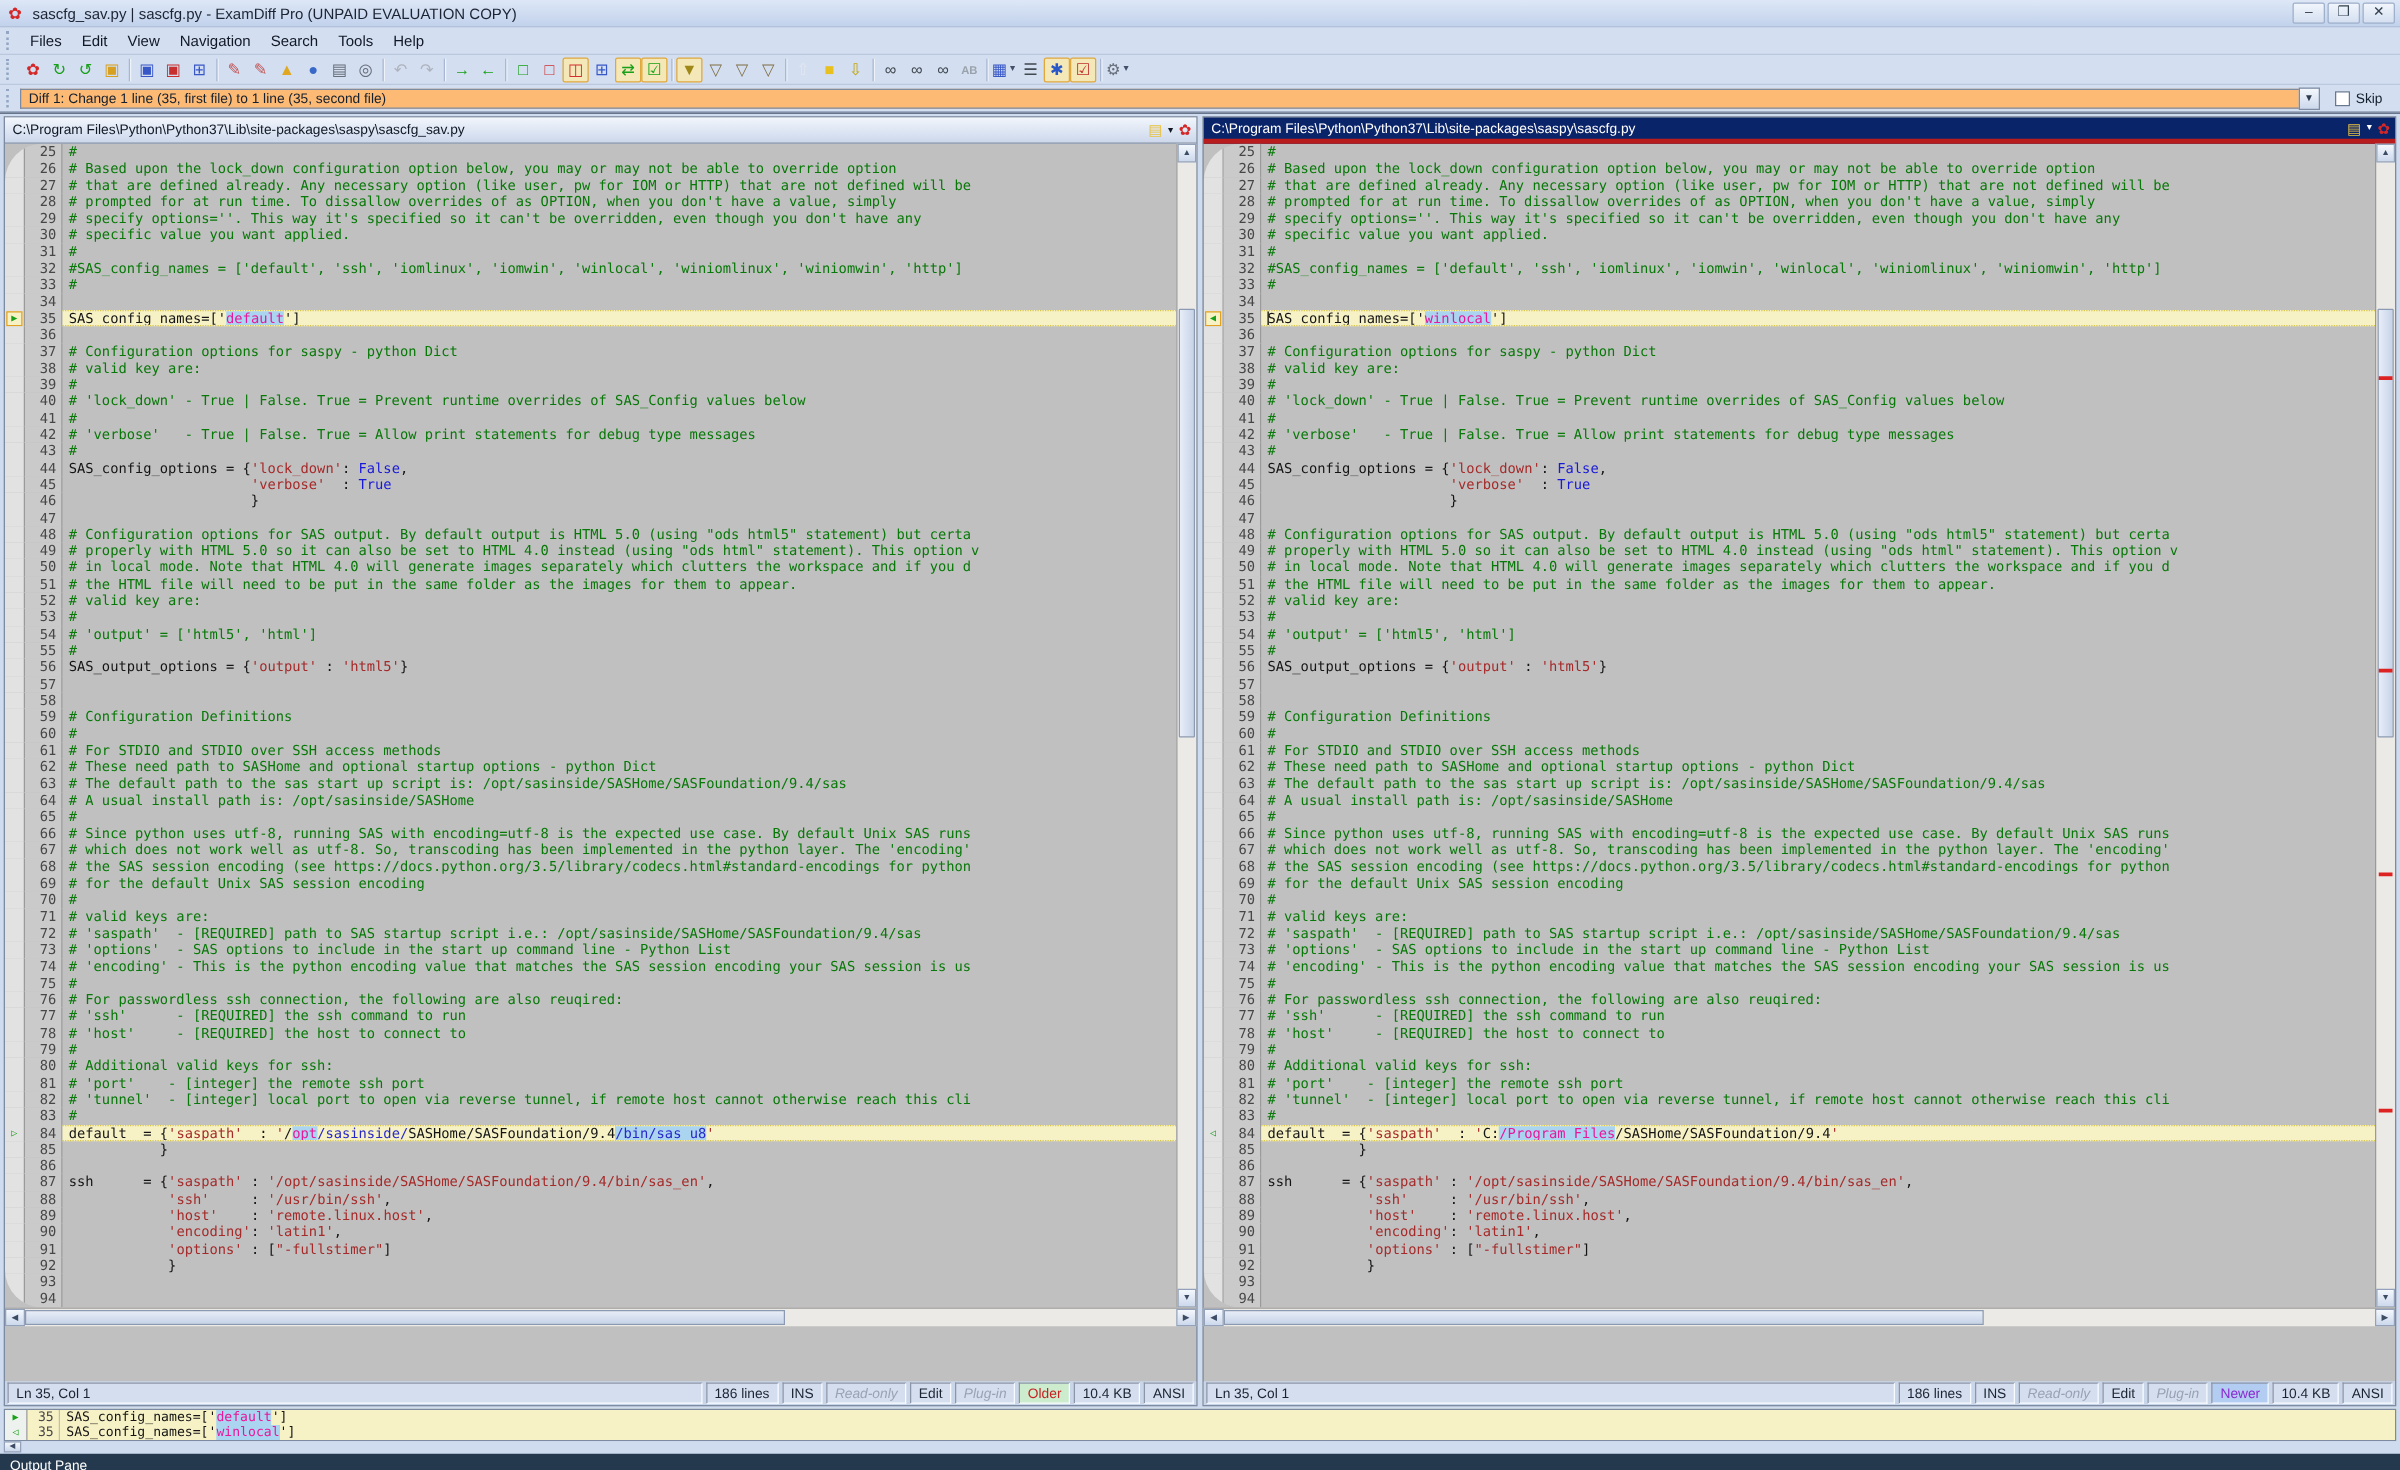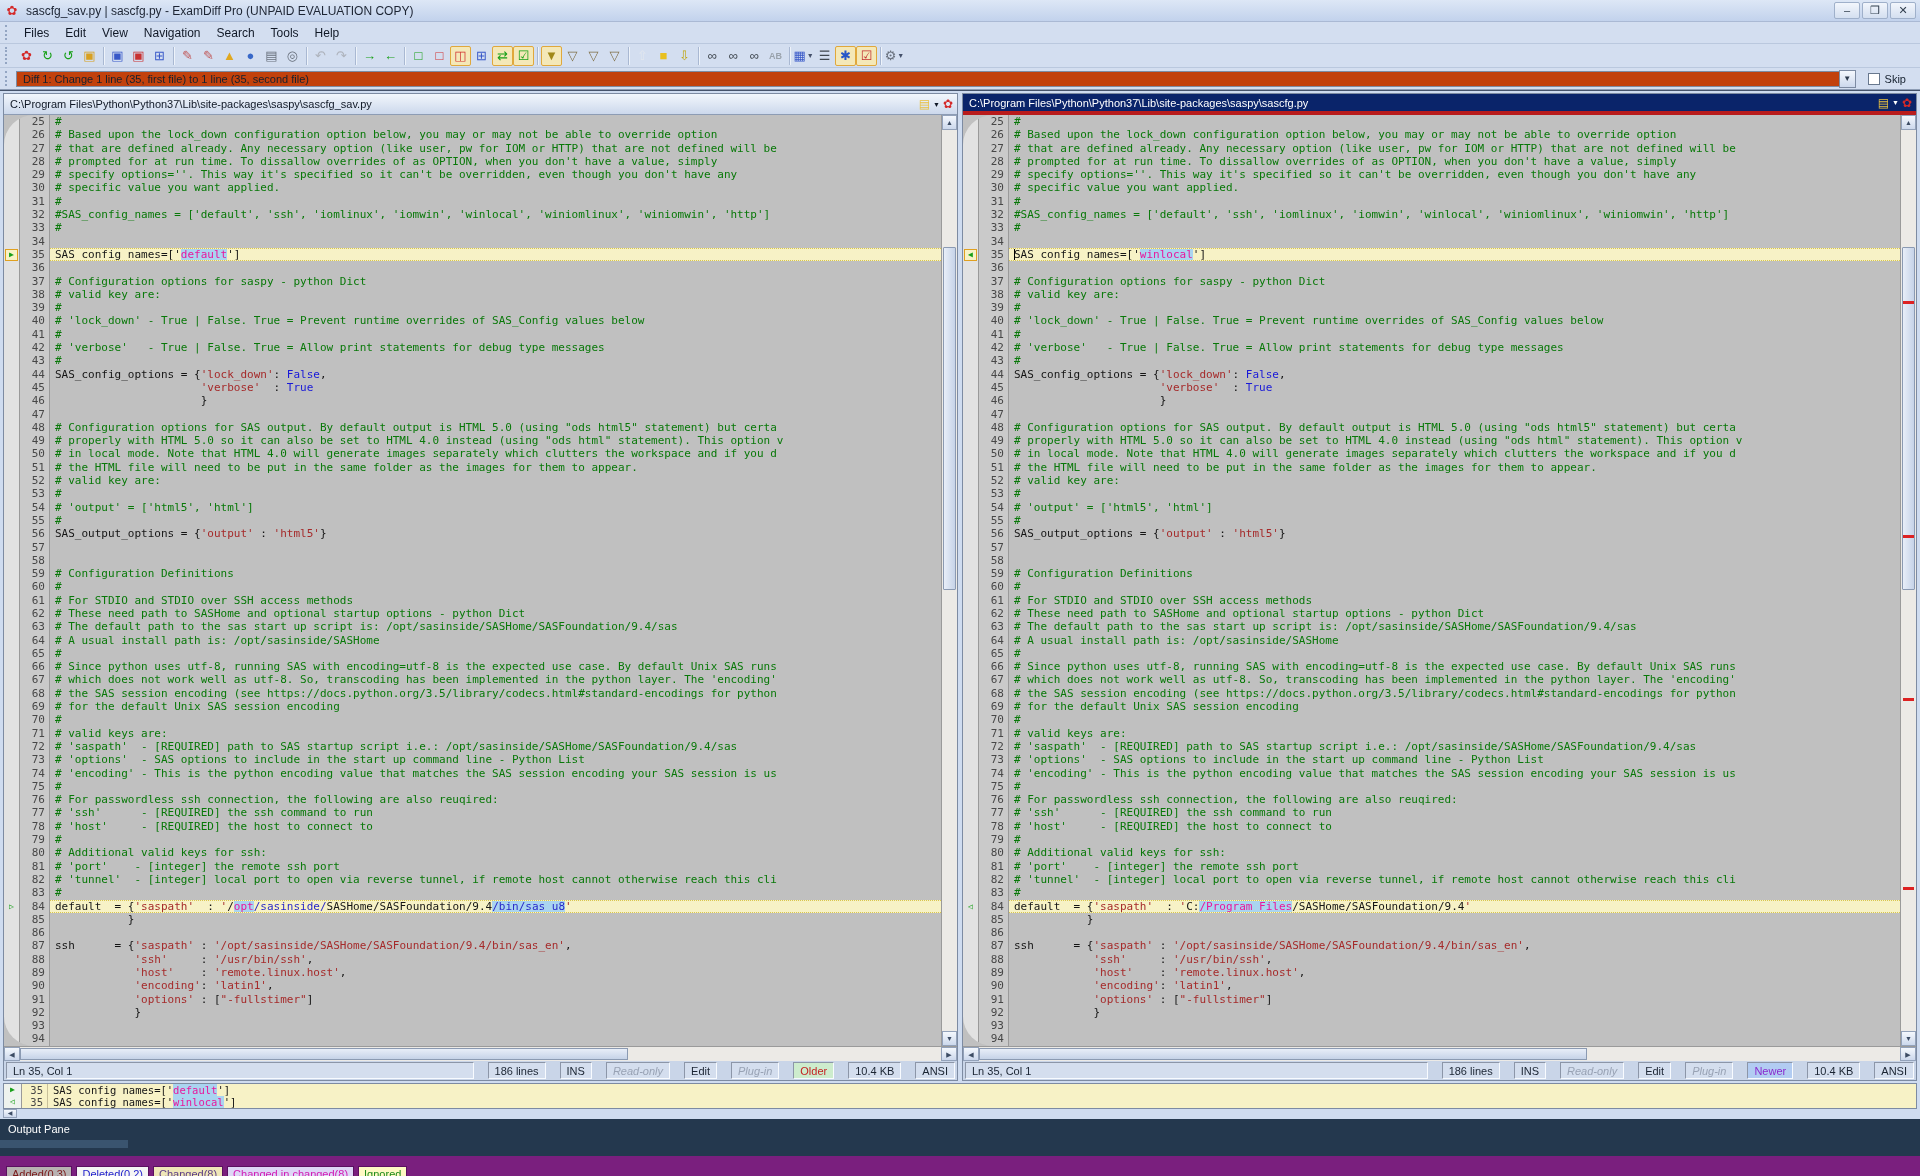"Diff 1: Change 1 line" .combo { background: #c2410c -> #fdba74 }
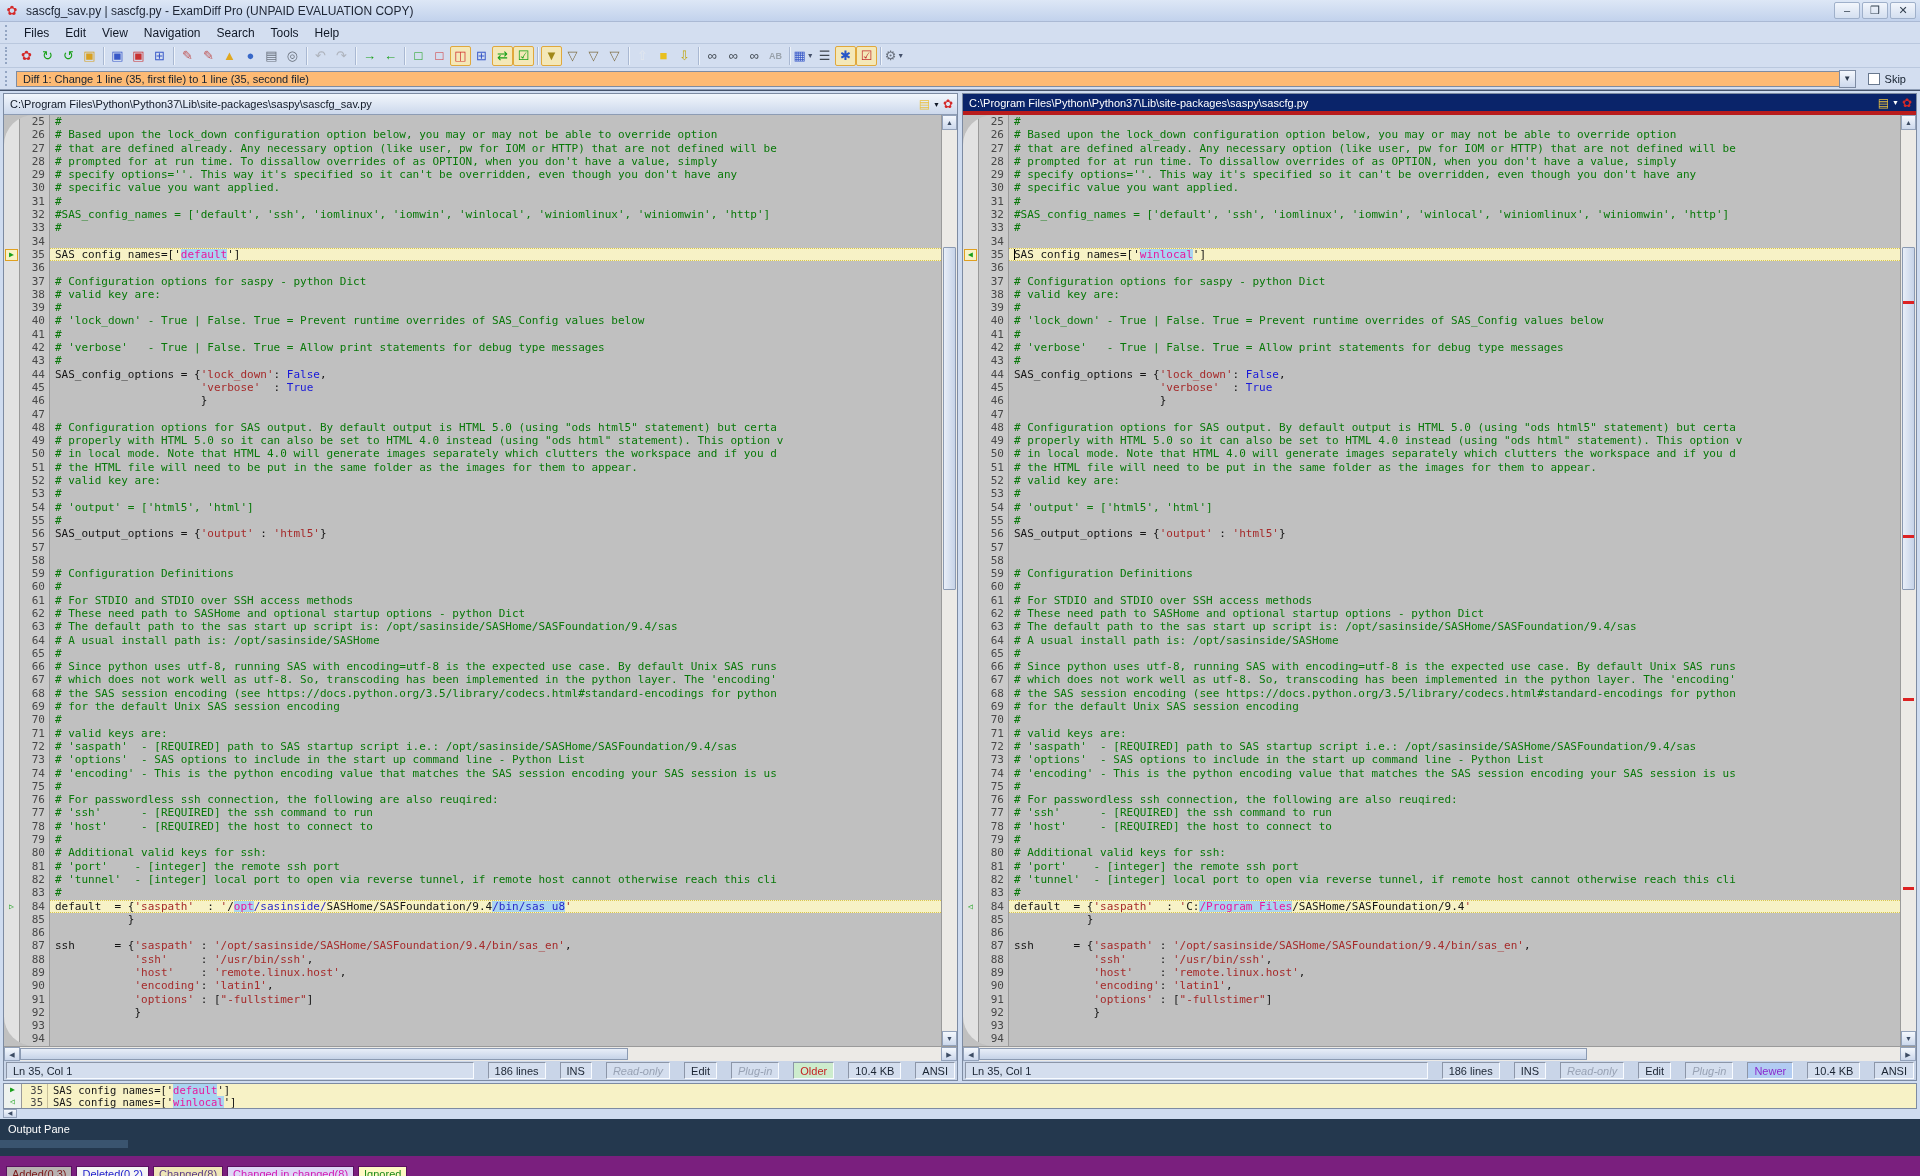"Ln 35, Col 1" .pane-status { gap: 14px -> 3px; margin-top: none -> 44px }
